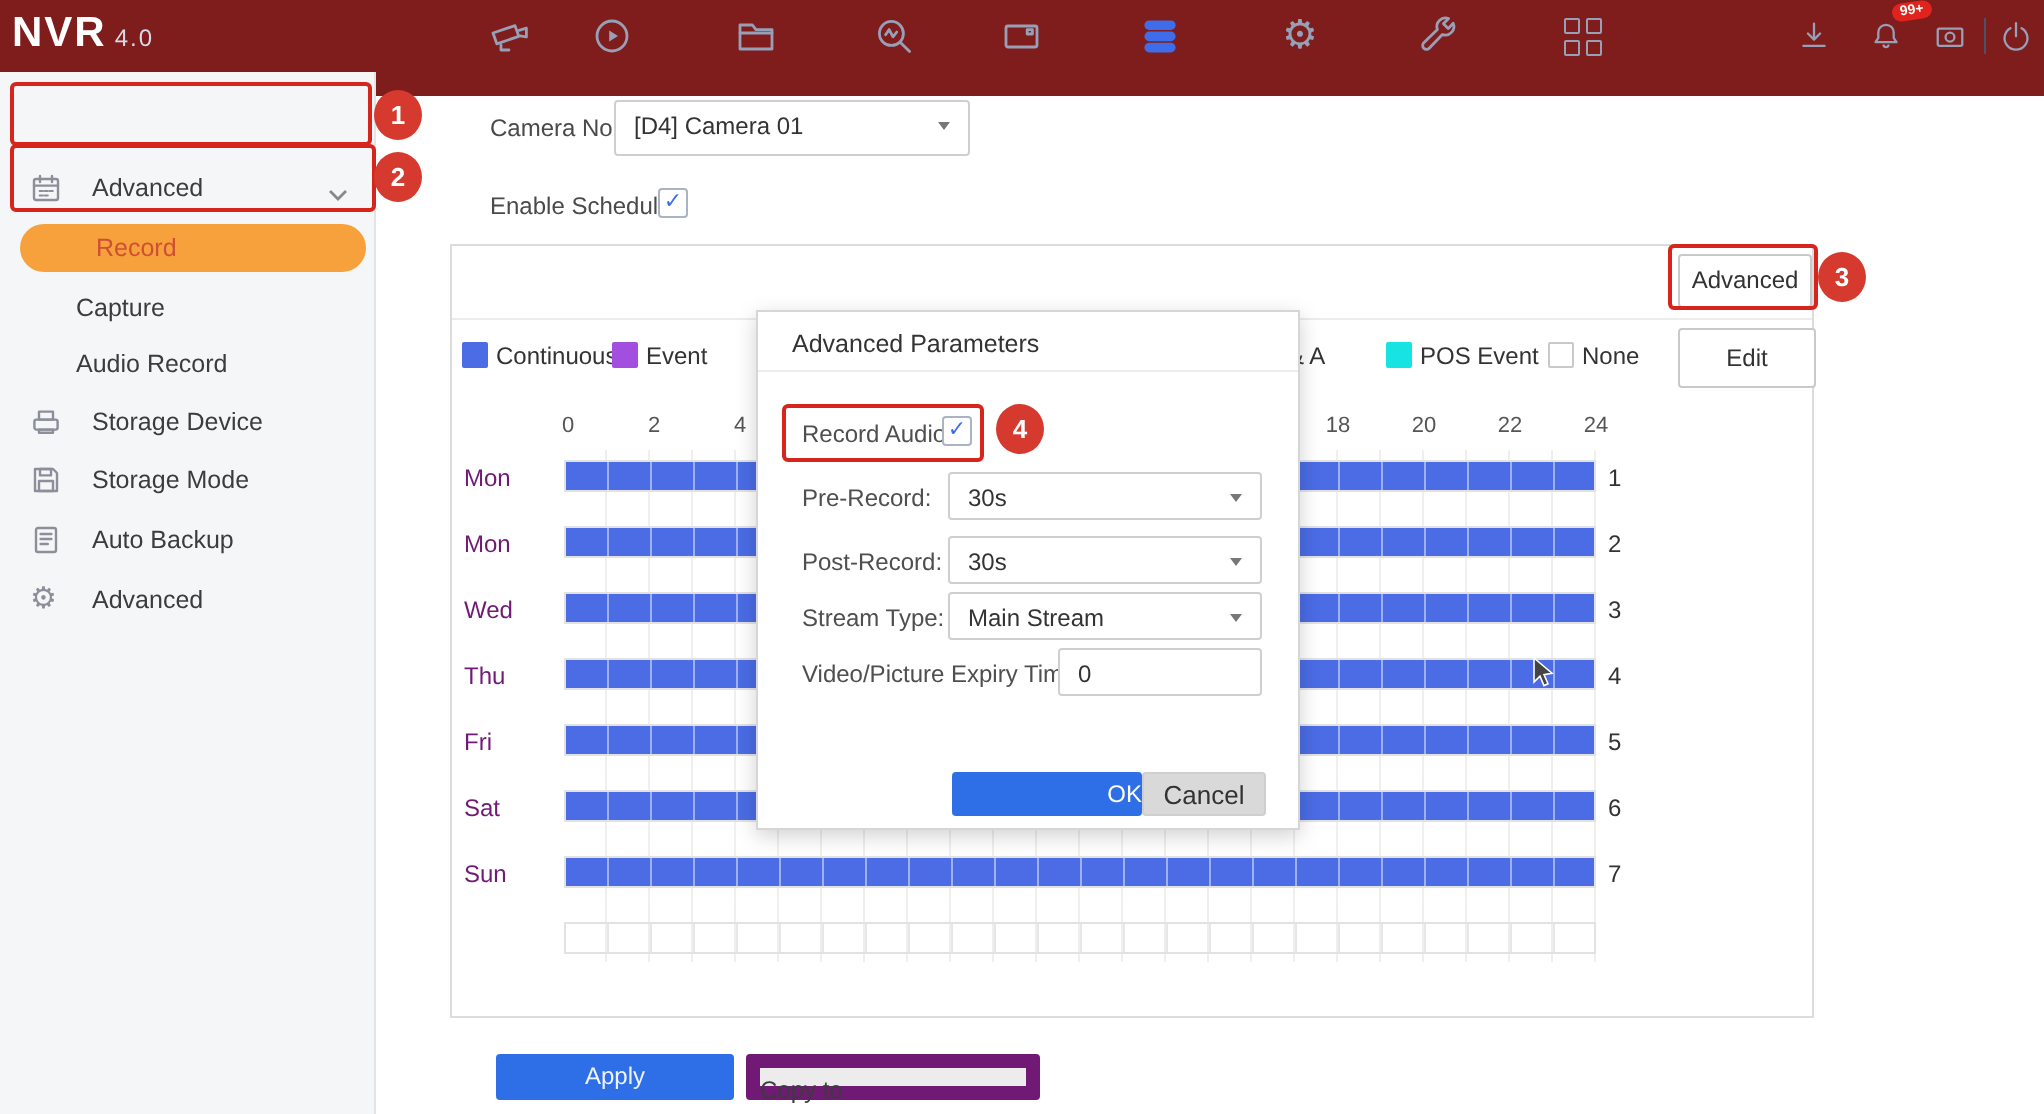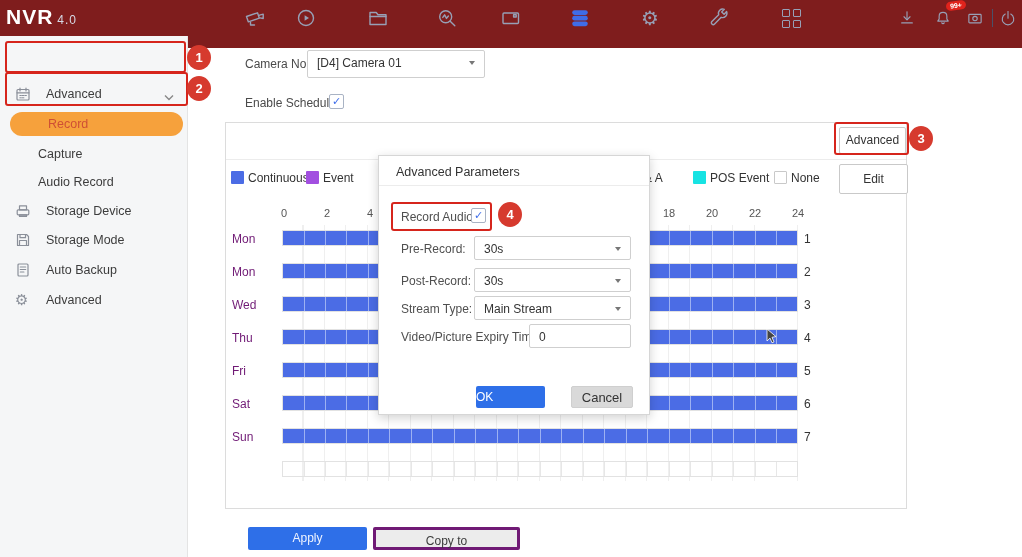"OK" .okbtn { text-align: left -> right; width: 69px -> 95px }
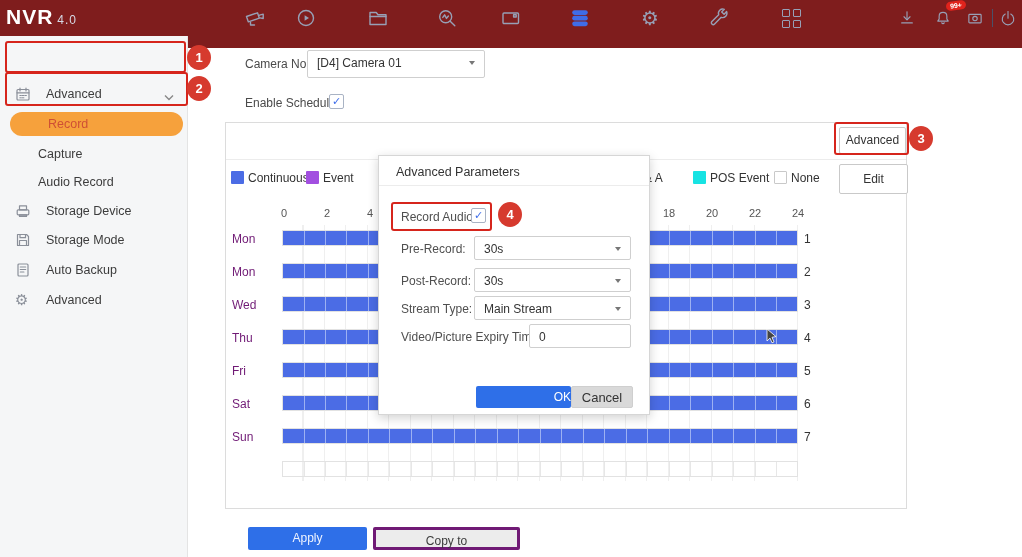"Copy to" .copybtn { border: 3px solid #701a75 -> 7px solid #701a75; text-align: center -> none }
